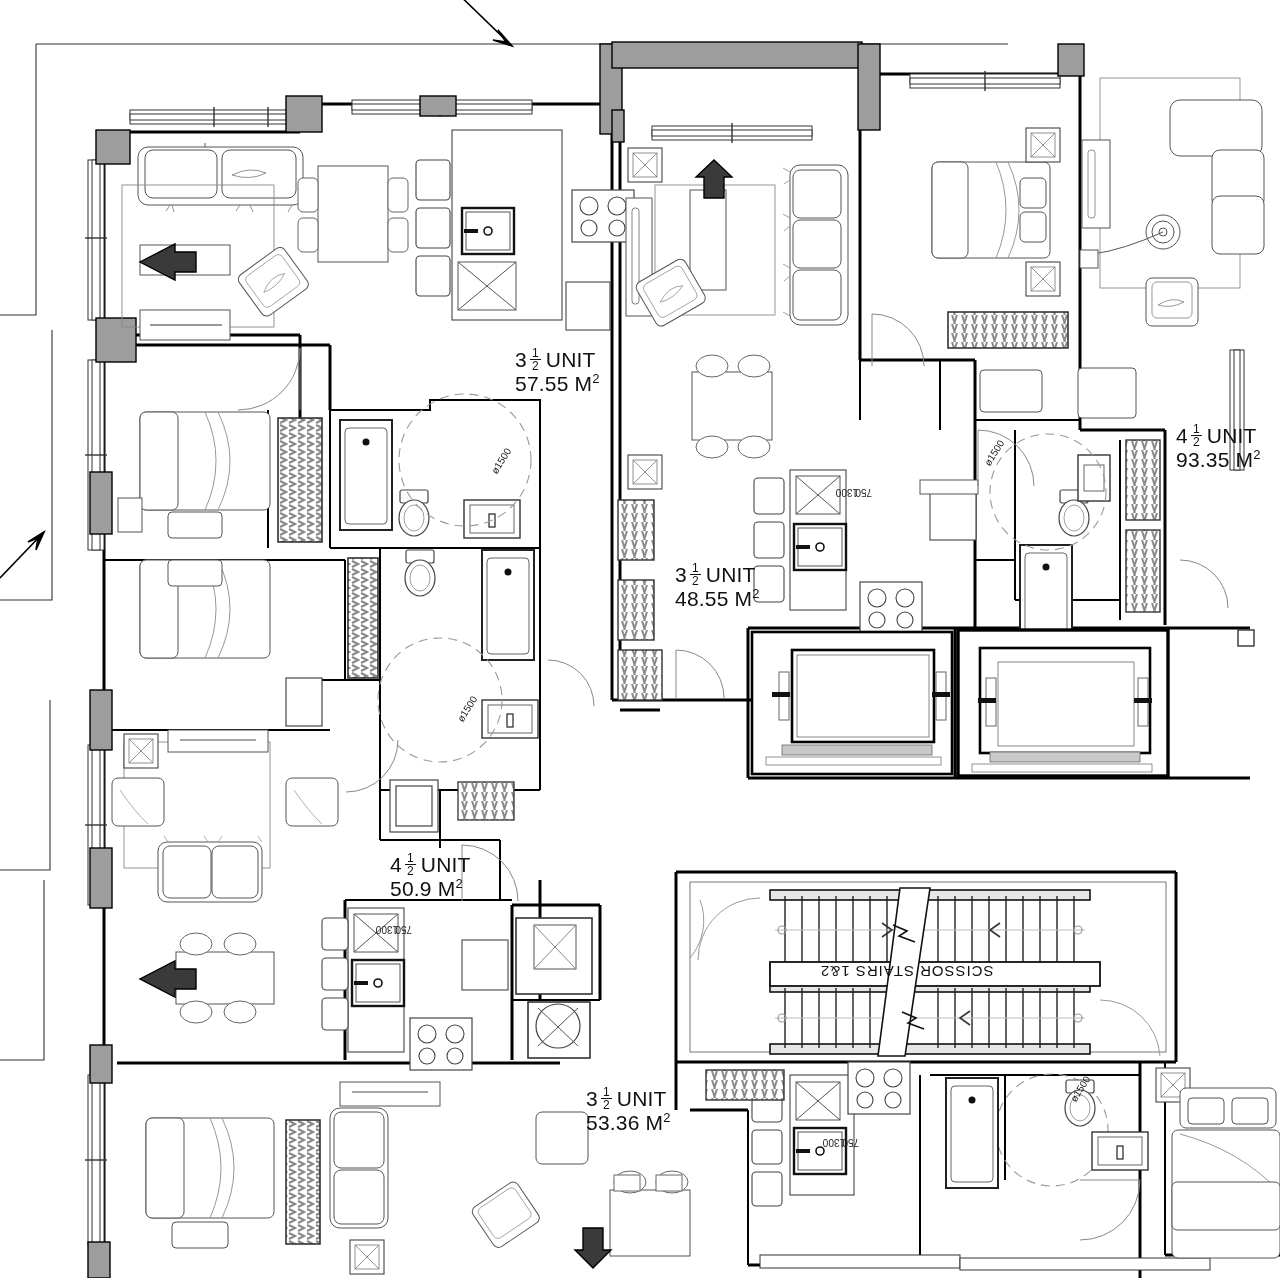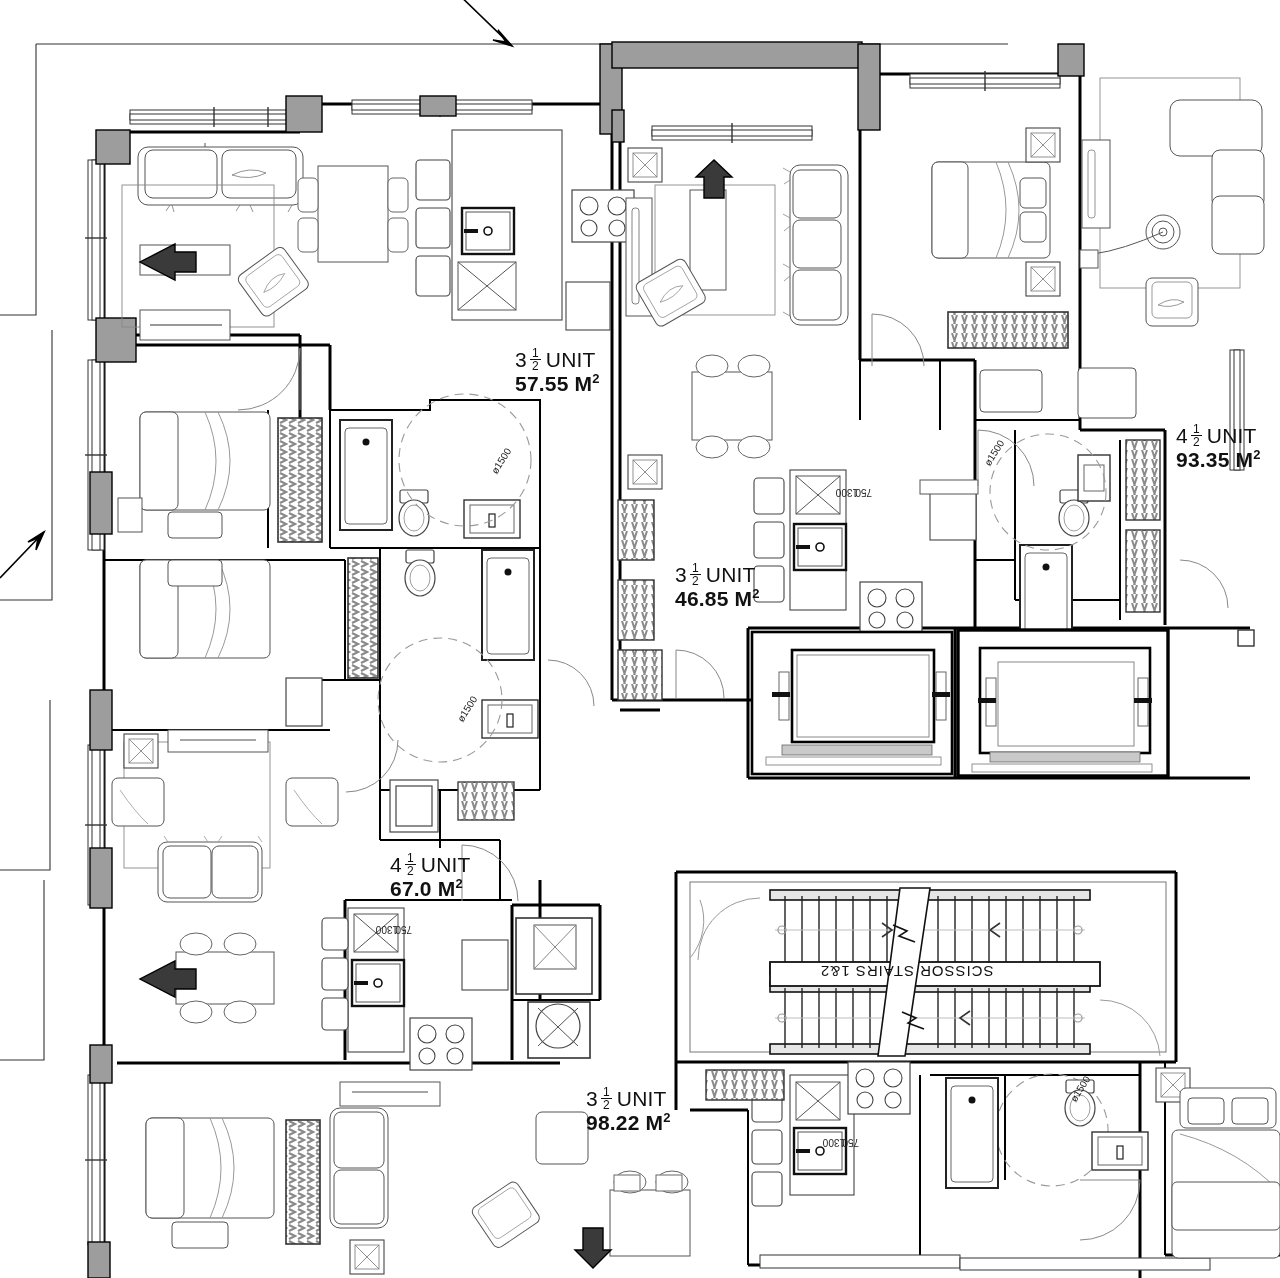"57.55 M2" .unit-label .ln2 { font-weight: bold -> none }
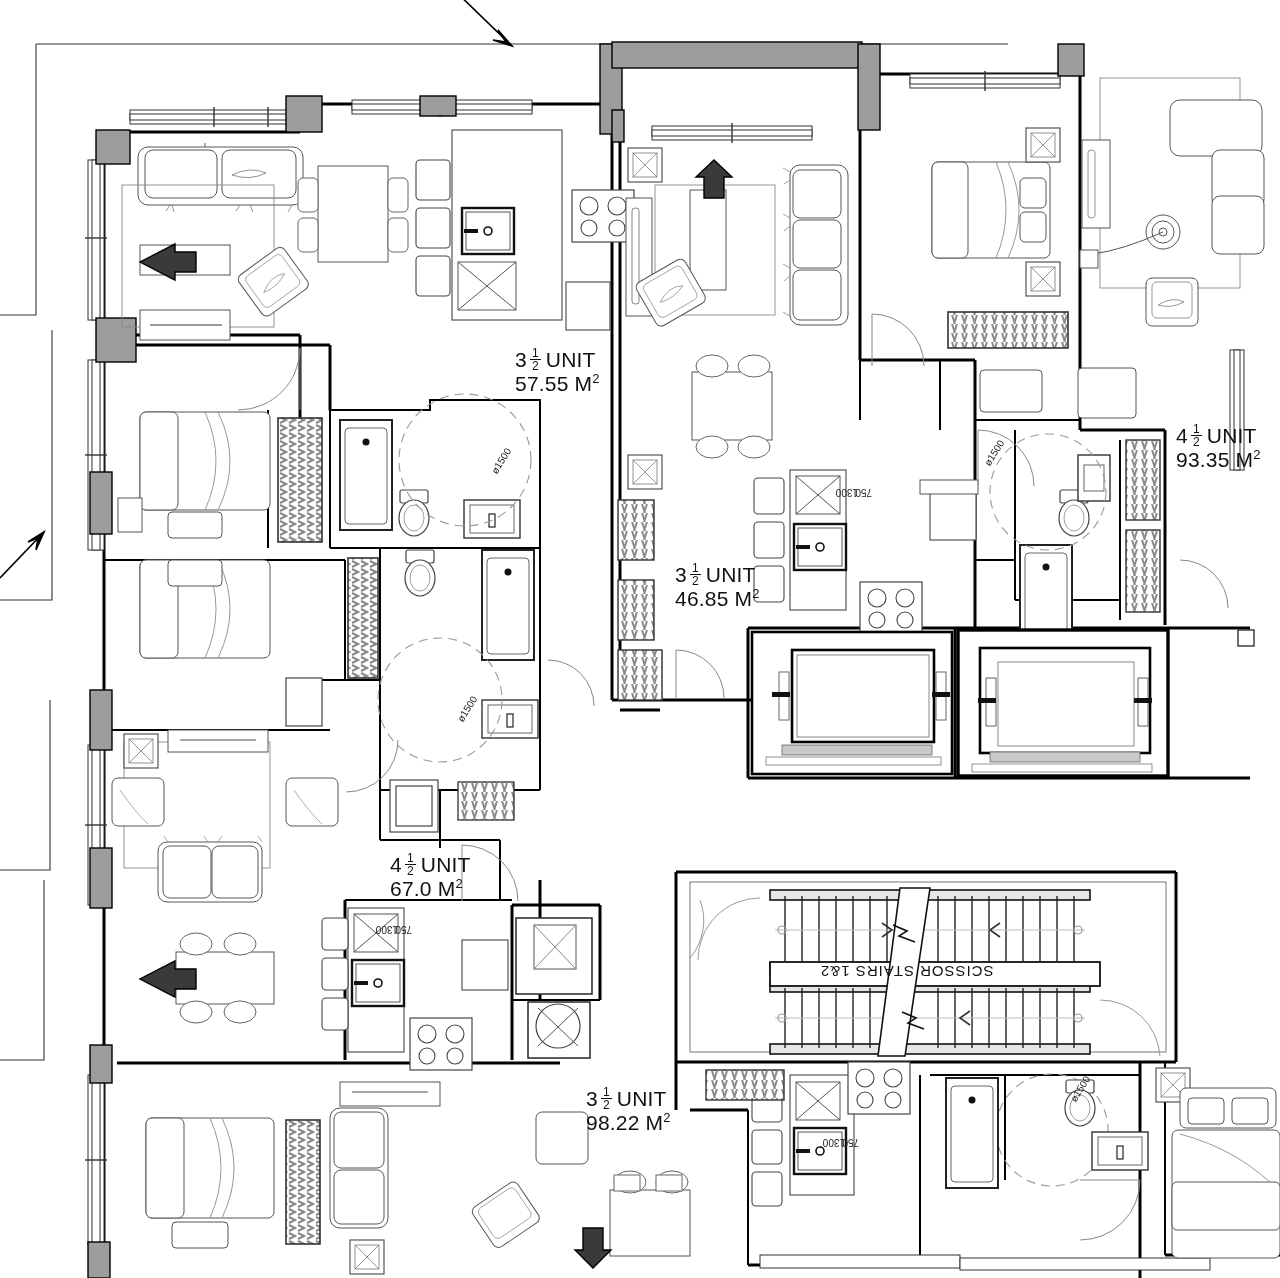"46.85" span { text: 46.85 -> 48.55 }
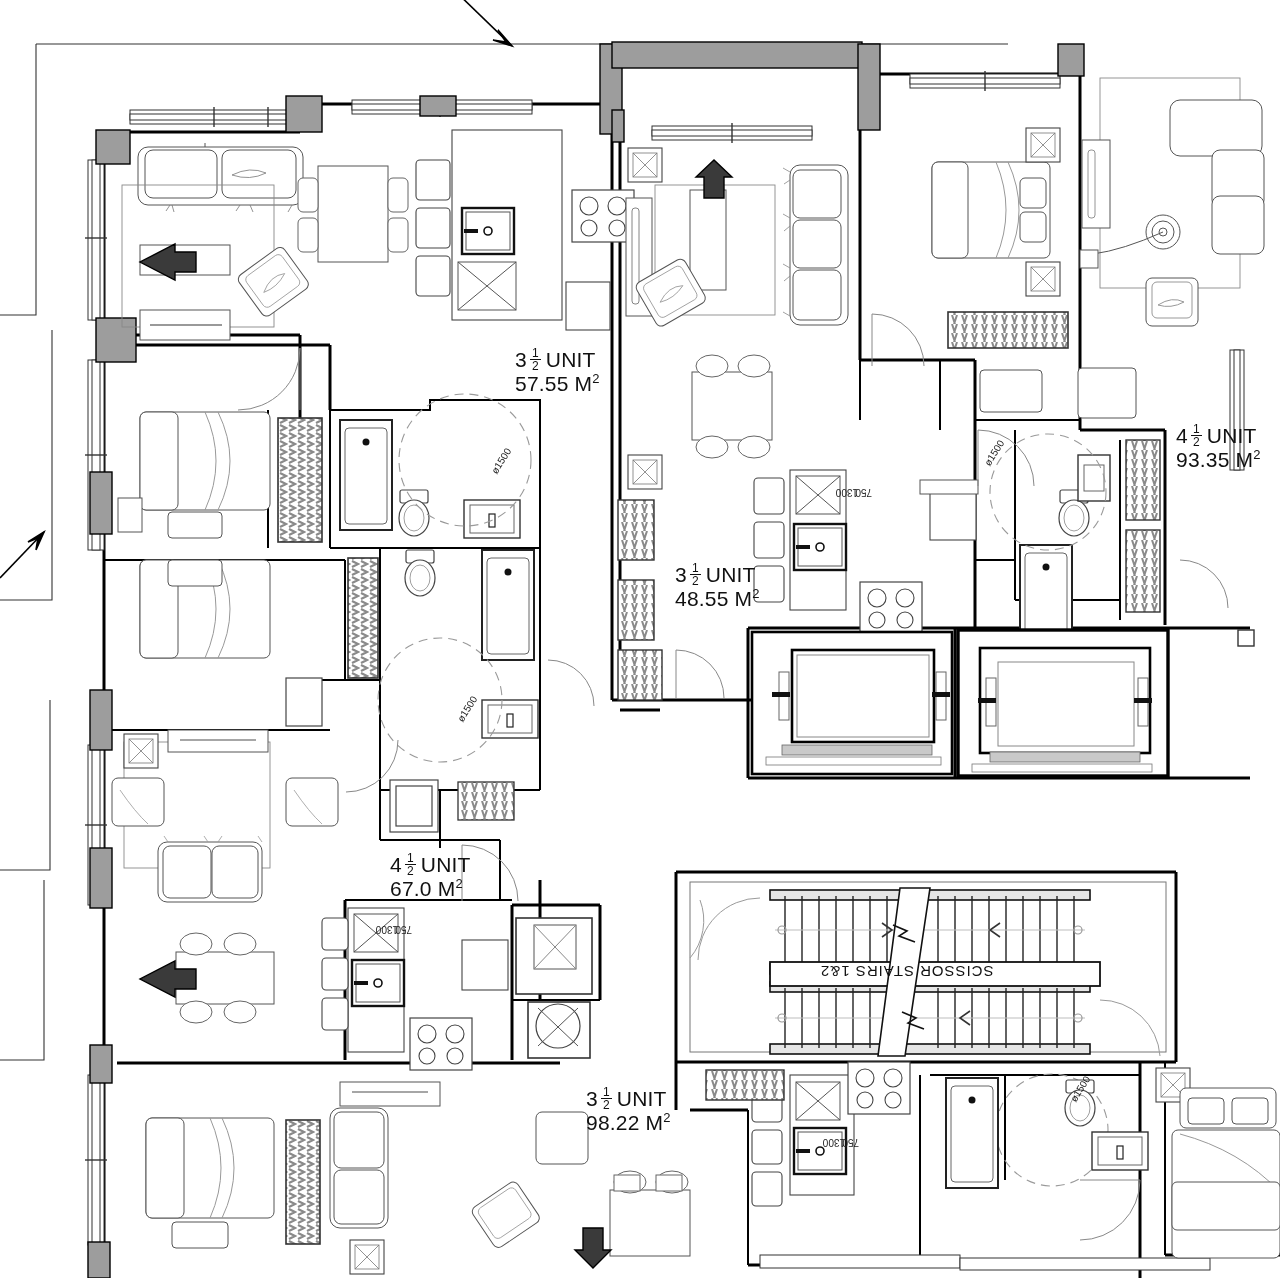"67.0" span { text: 67.0 -> 50.9 }
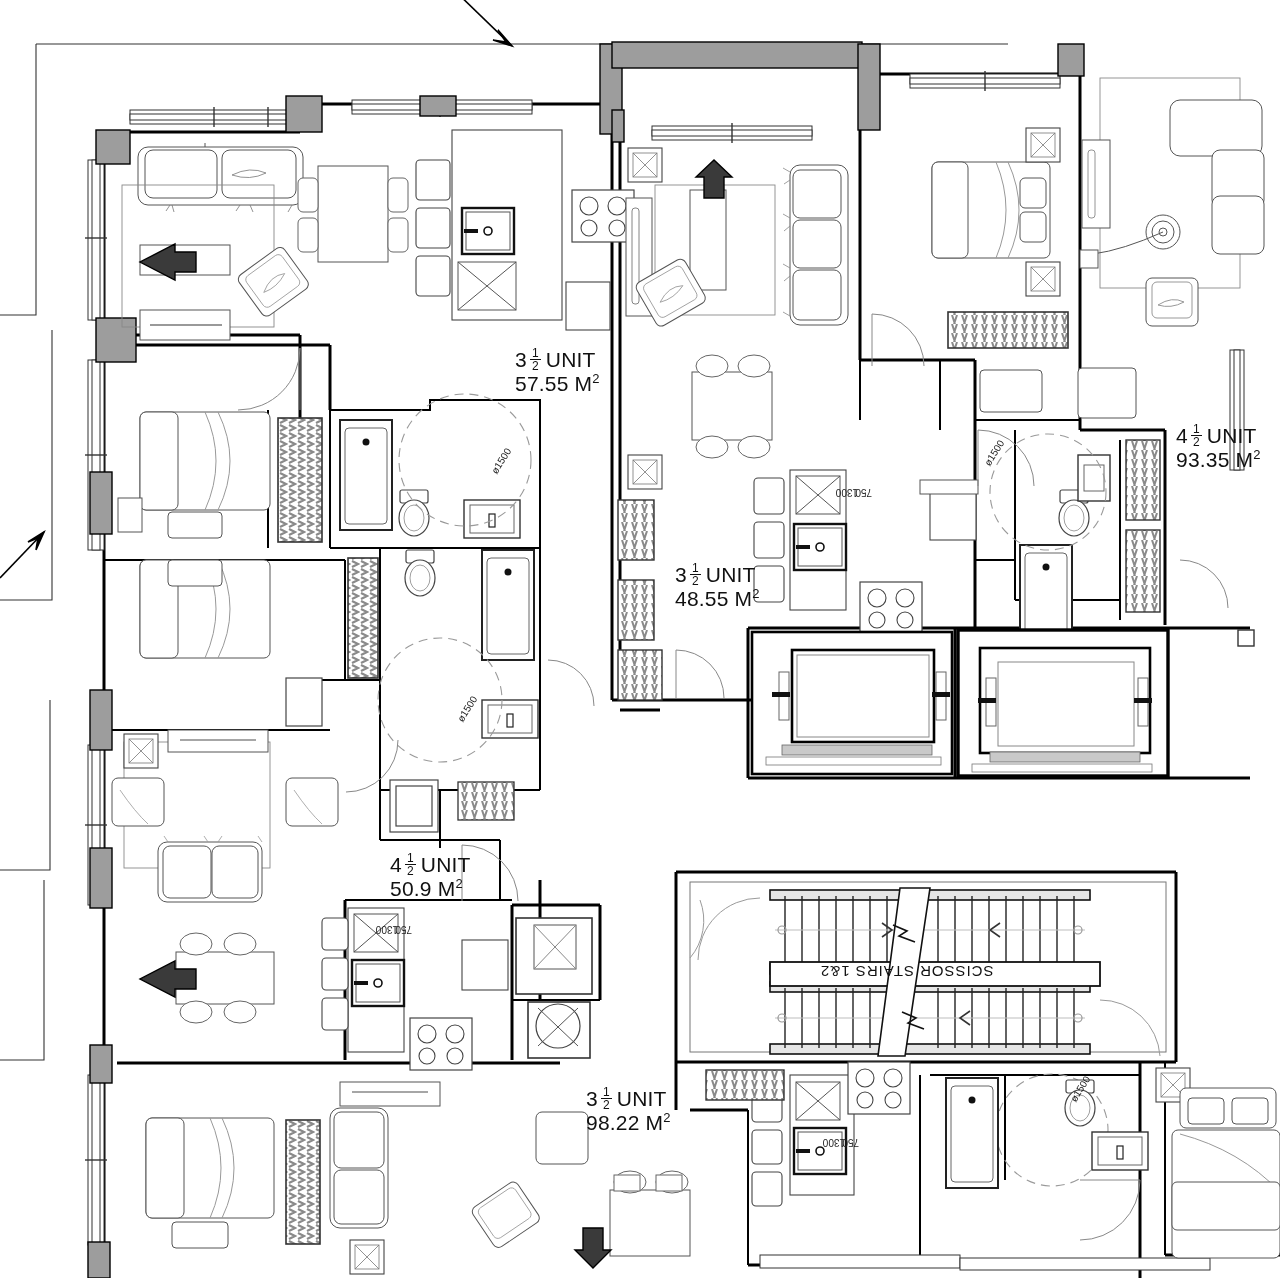"98.22" span { text: 98.22 -> 53.36 }
